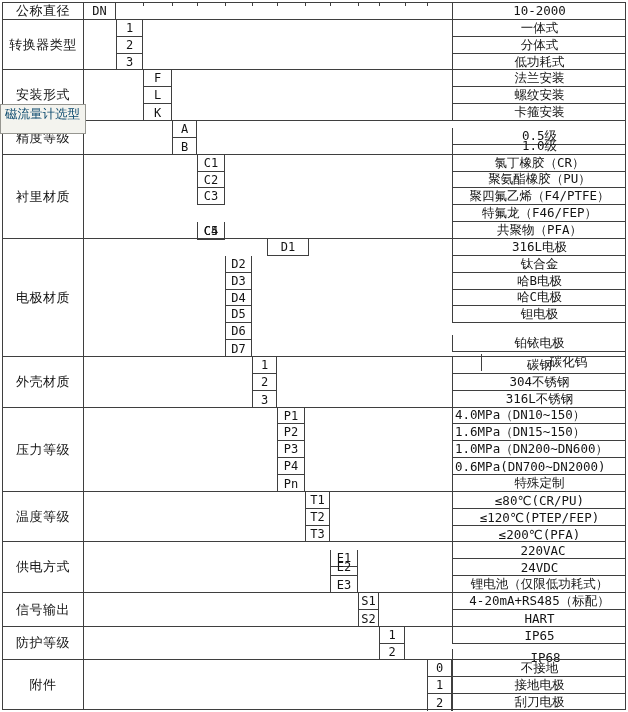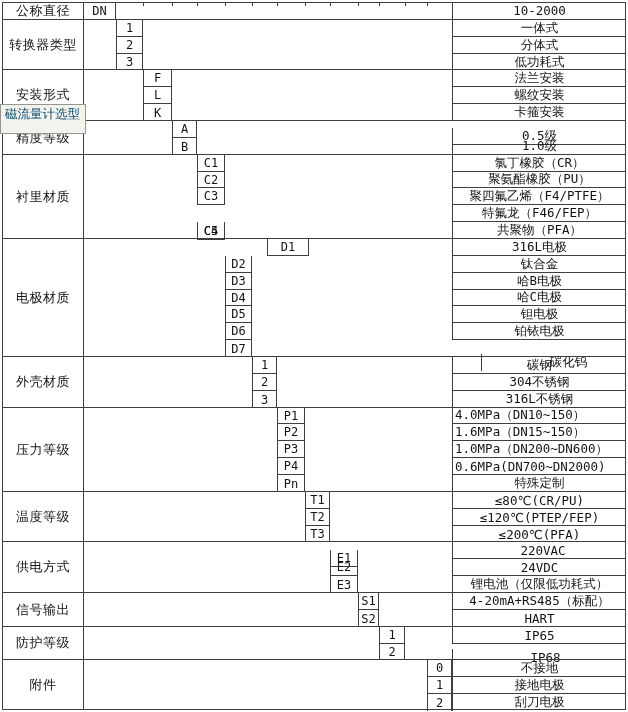"铂铱电极" div.descbox { top: 84px -> 96px }
